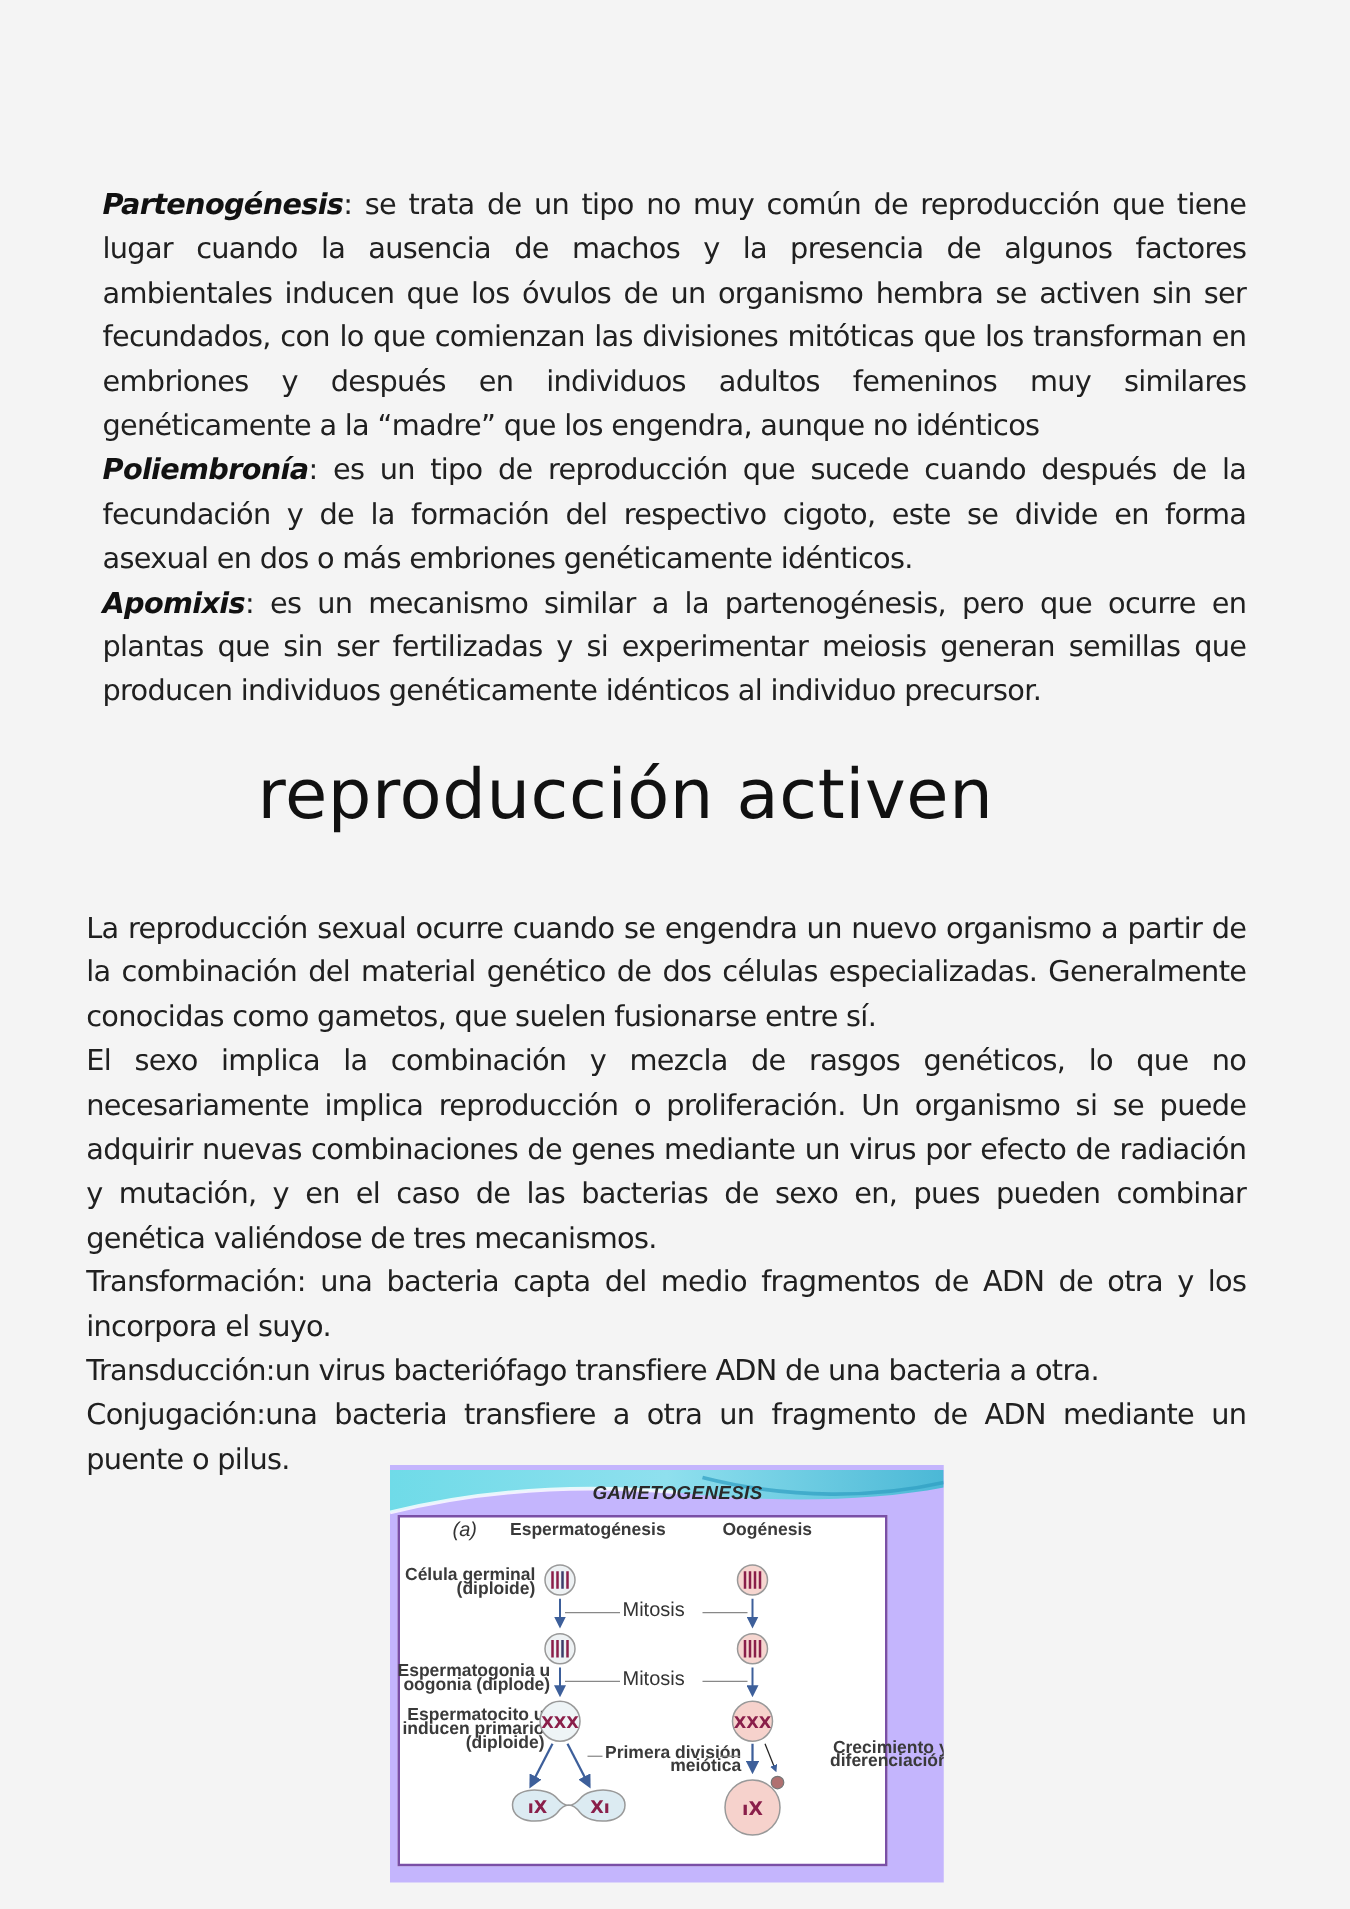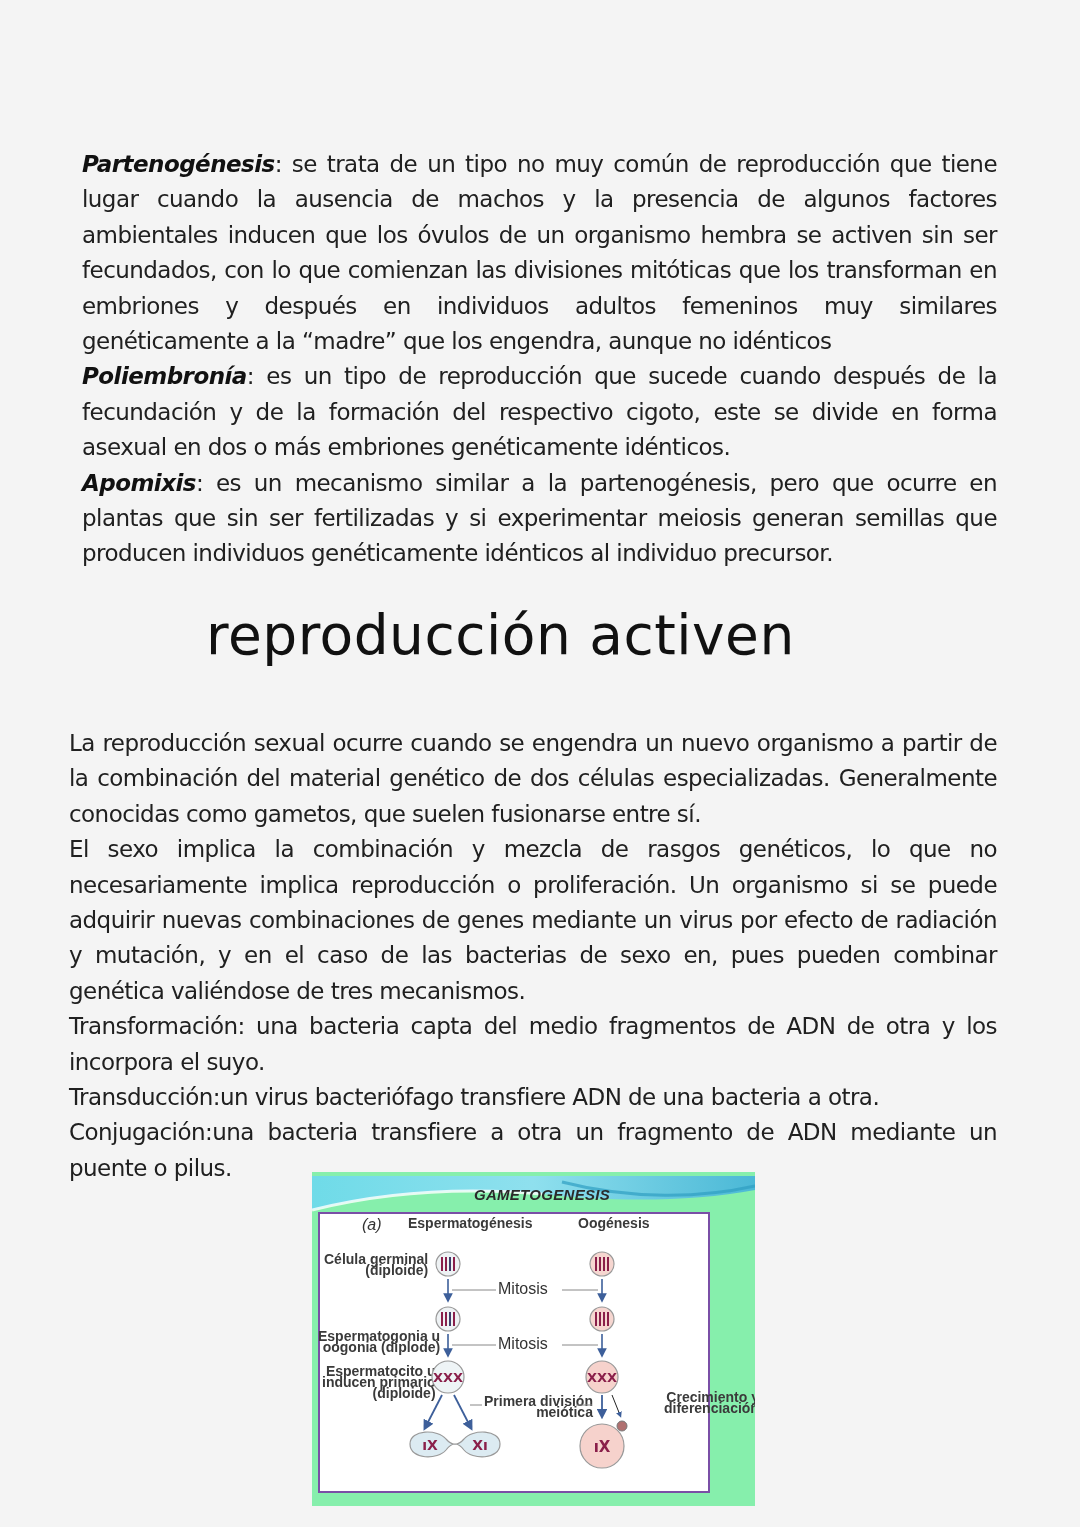"GAMETOGENESIS" .figure { background: #86efac -> #c4b5fd }
